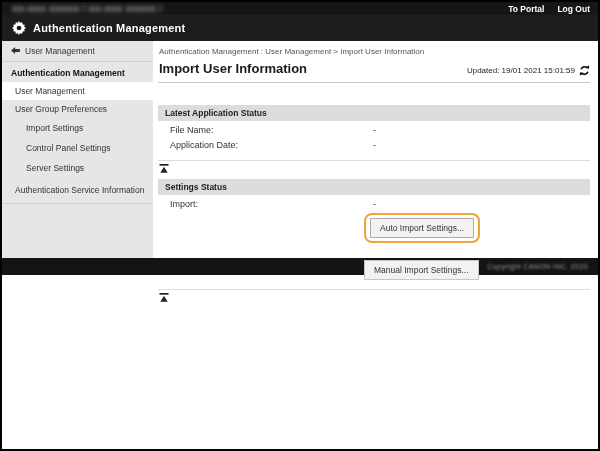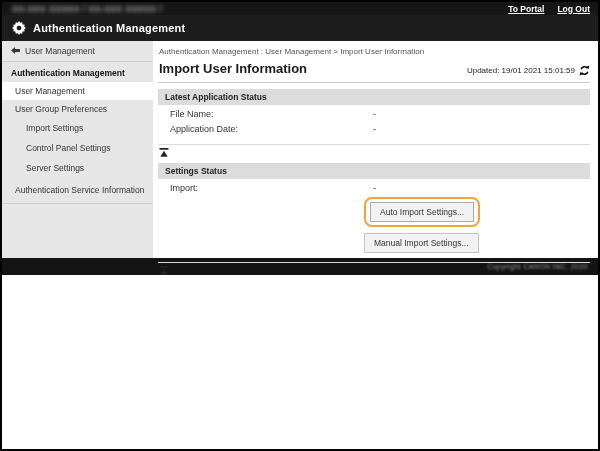"To Portal" .toplink { text-decoration: underline -> none }
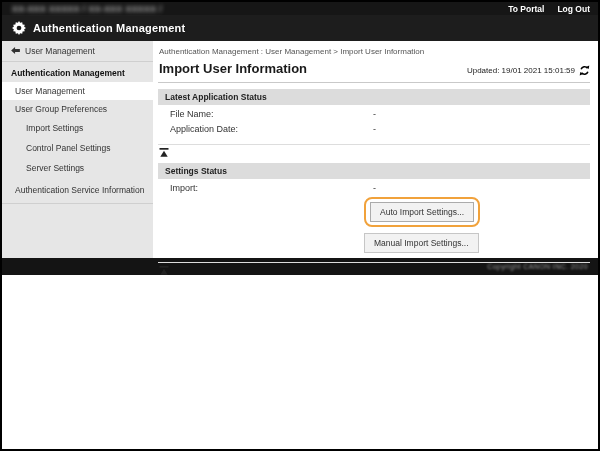"Latest Application Status" .secbar { margin-top: 6px -> 22px }
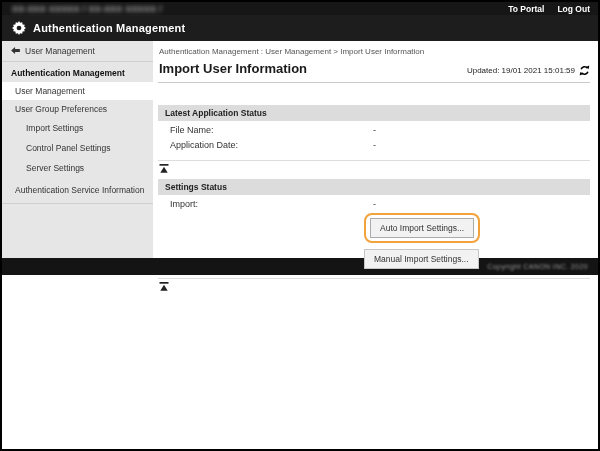"Manual Import Settings..." .btn.light { margin-top: 6px -> 17px }
